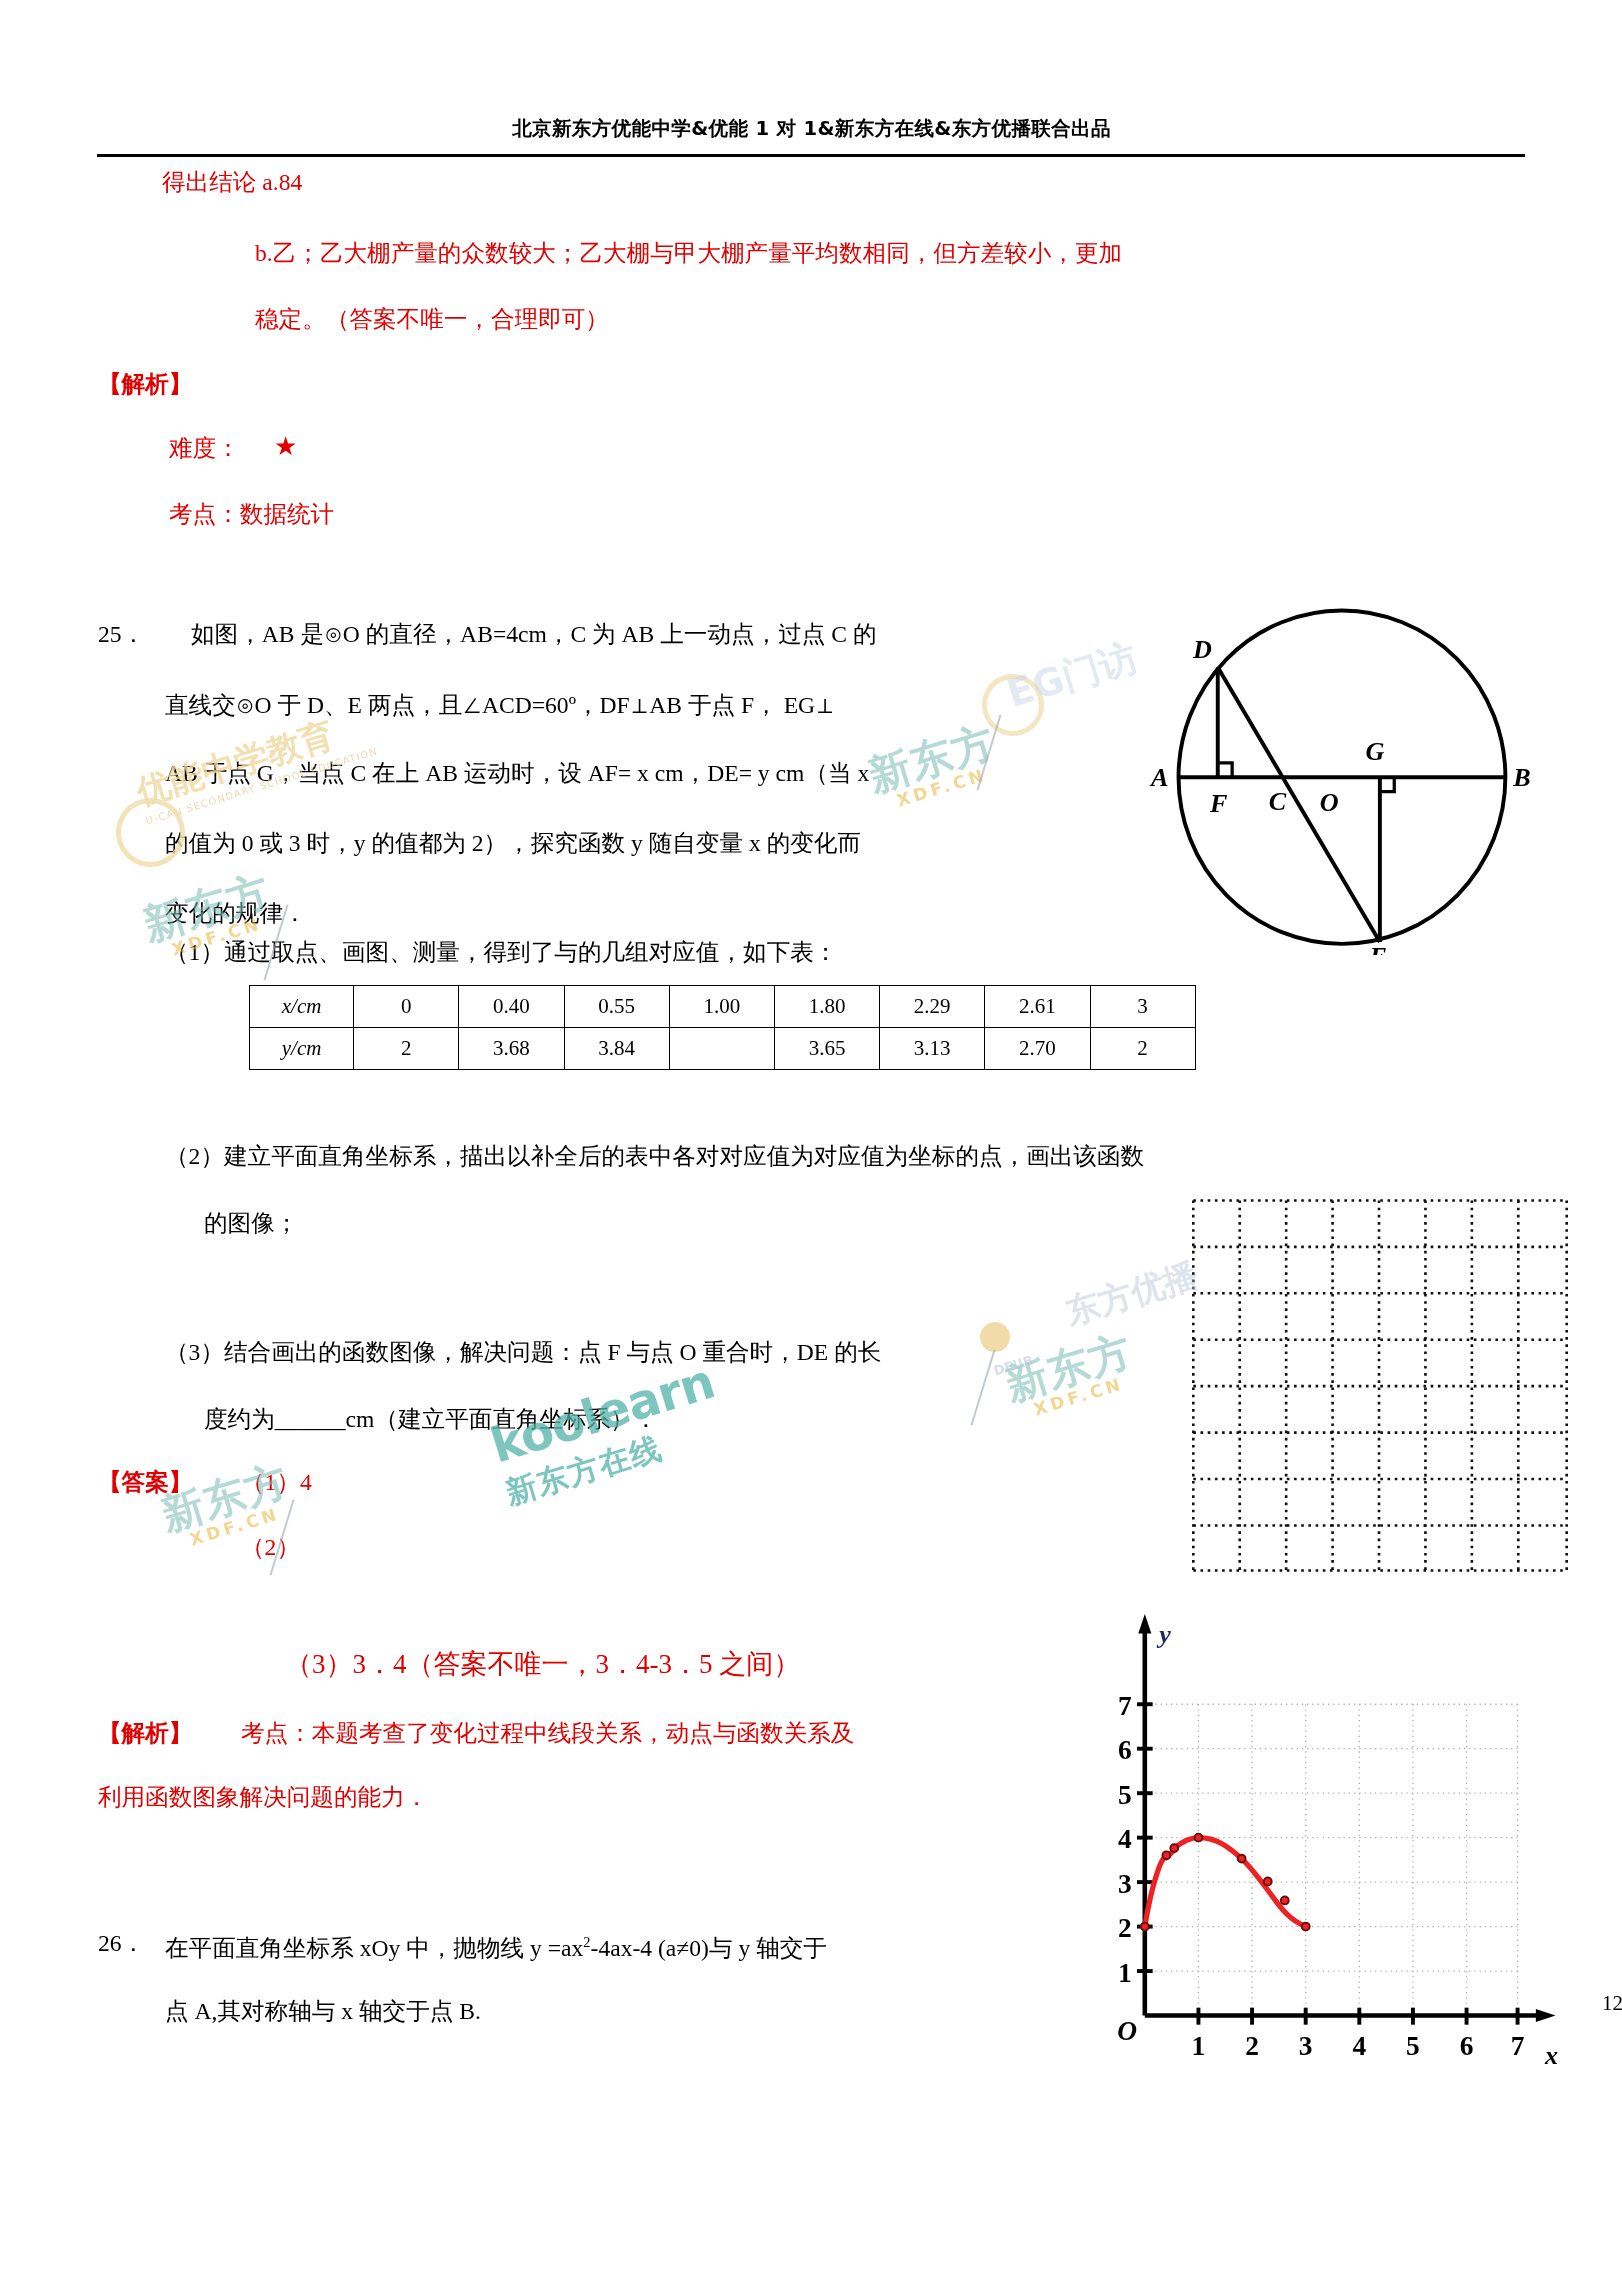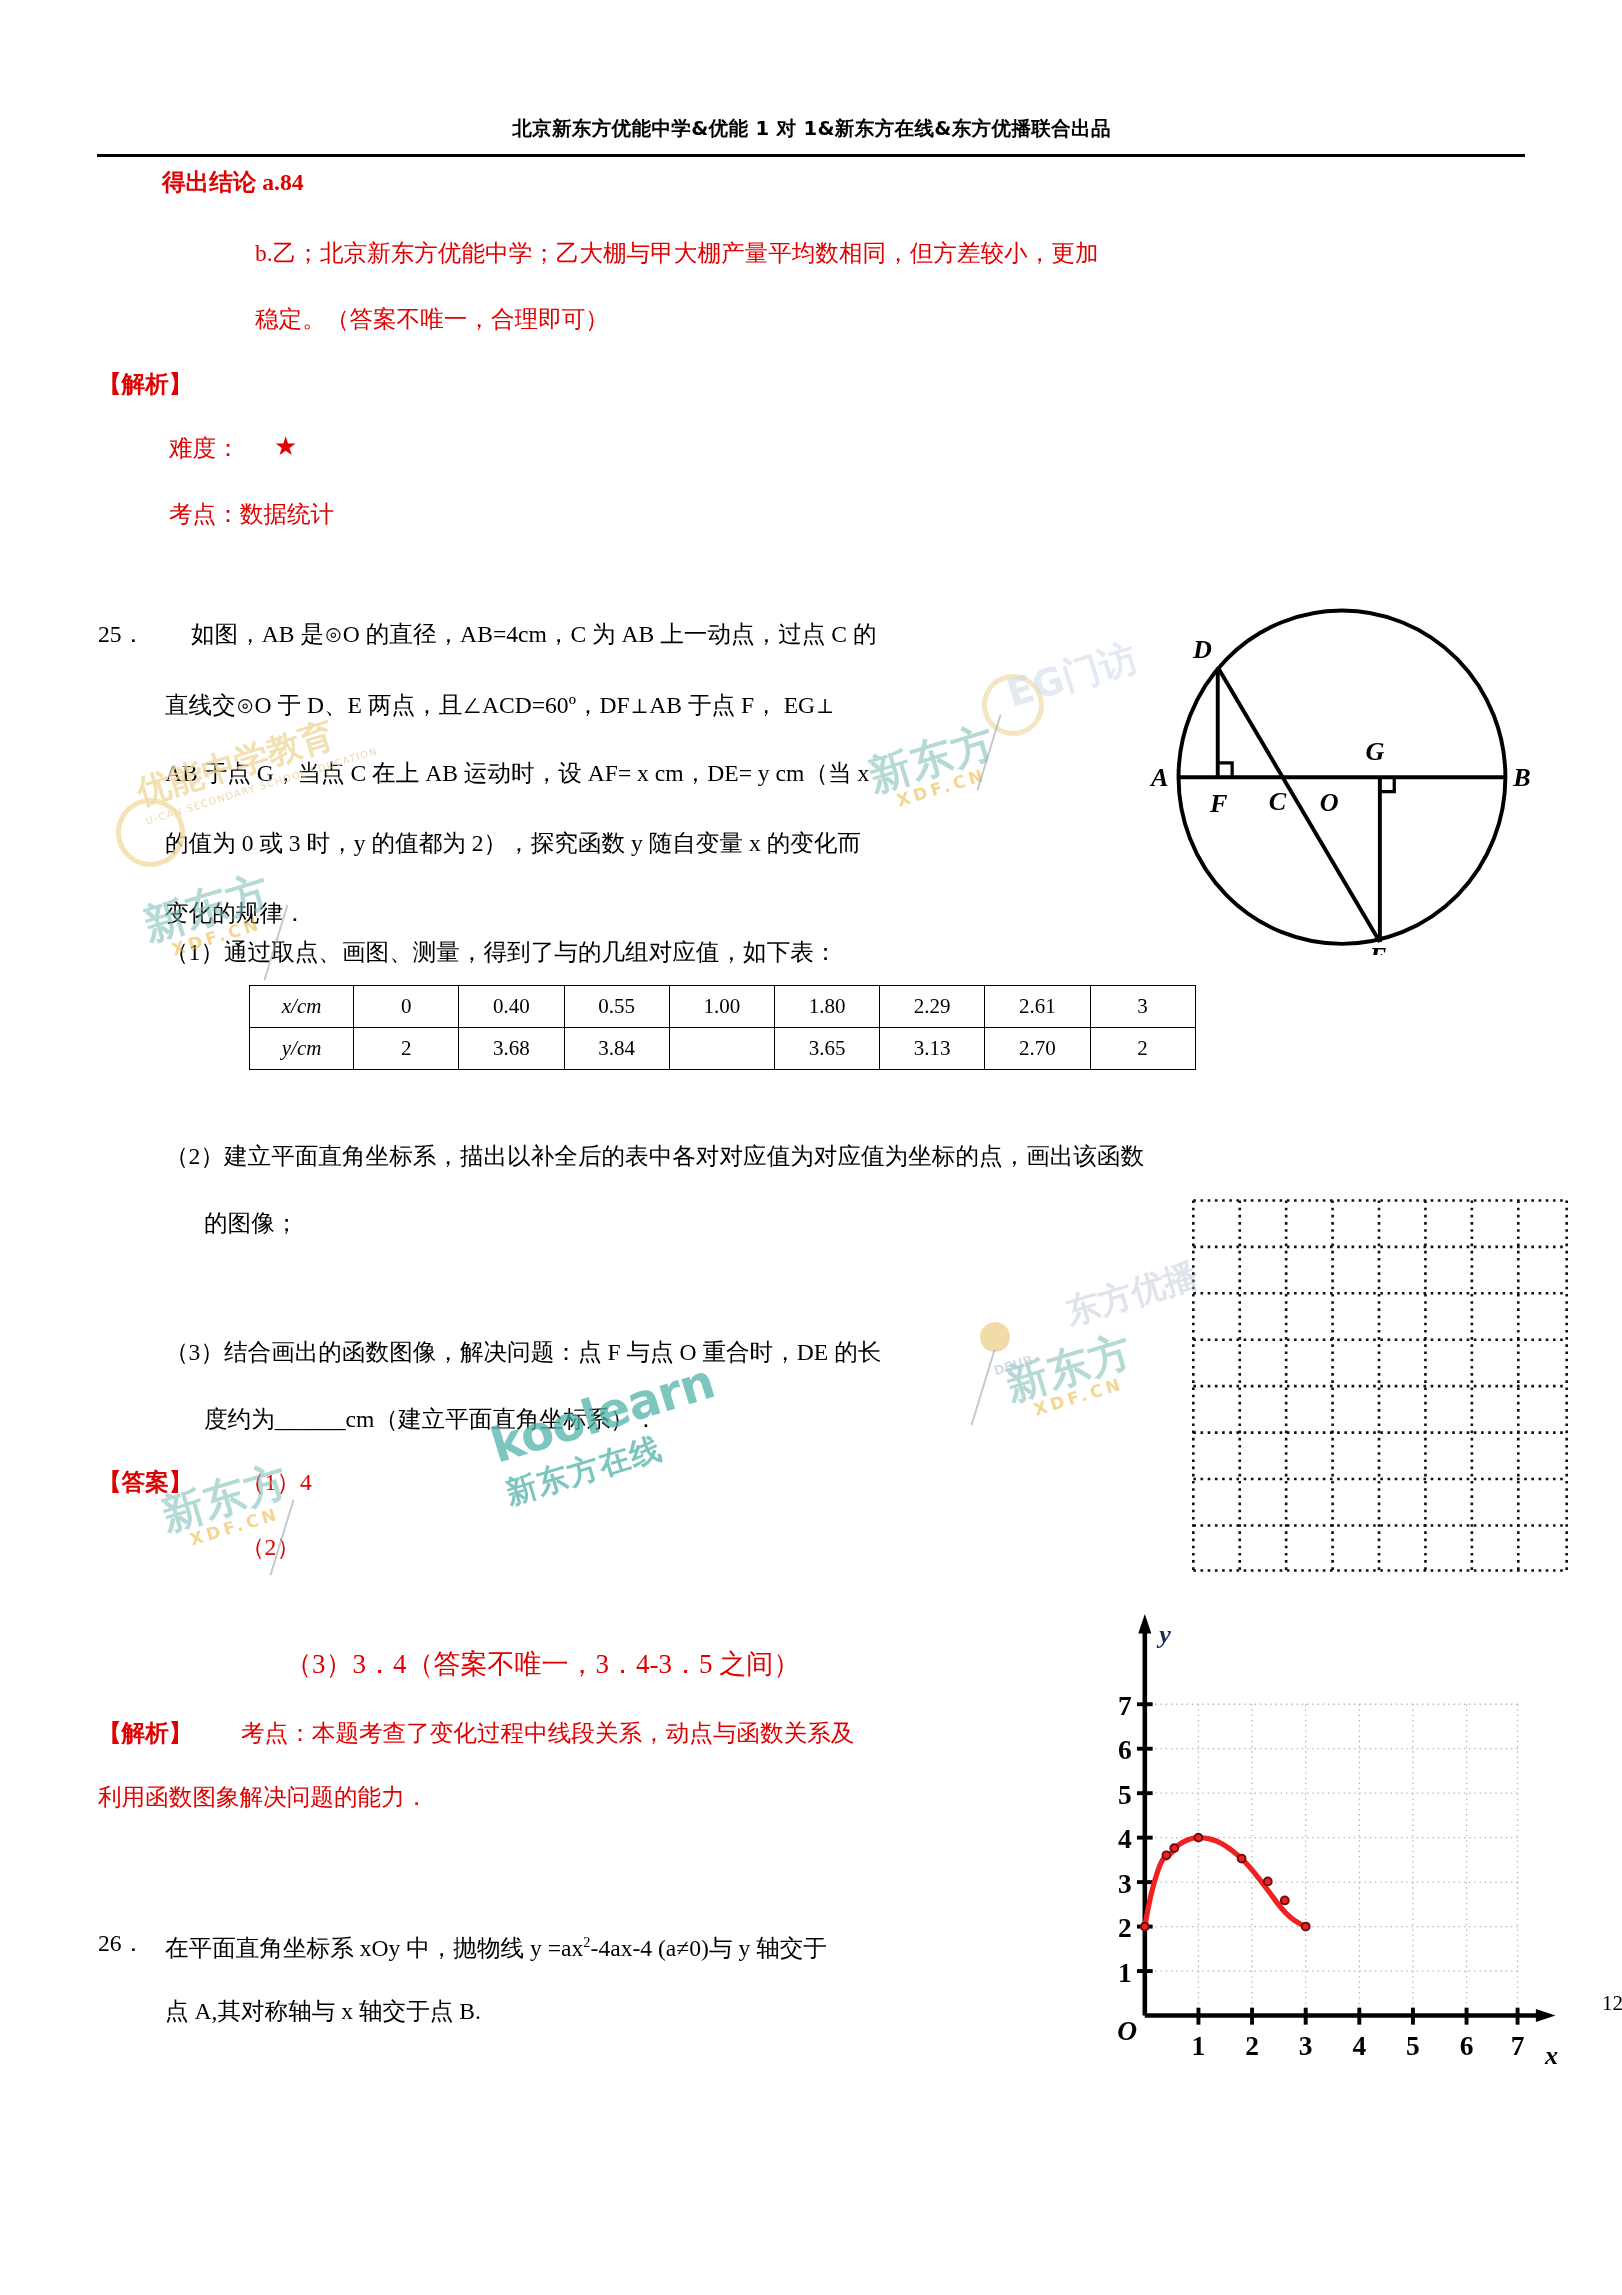"得出结论 a.84" div.ln { font-weight: bold -> none }
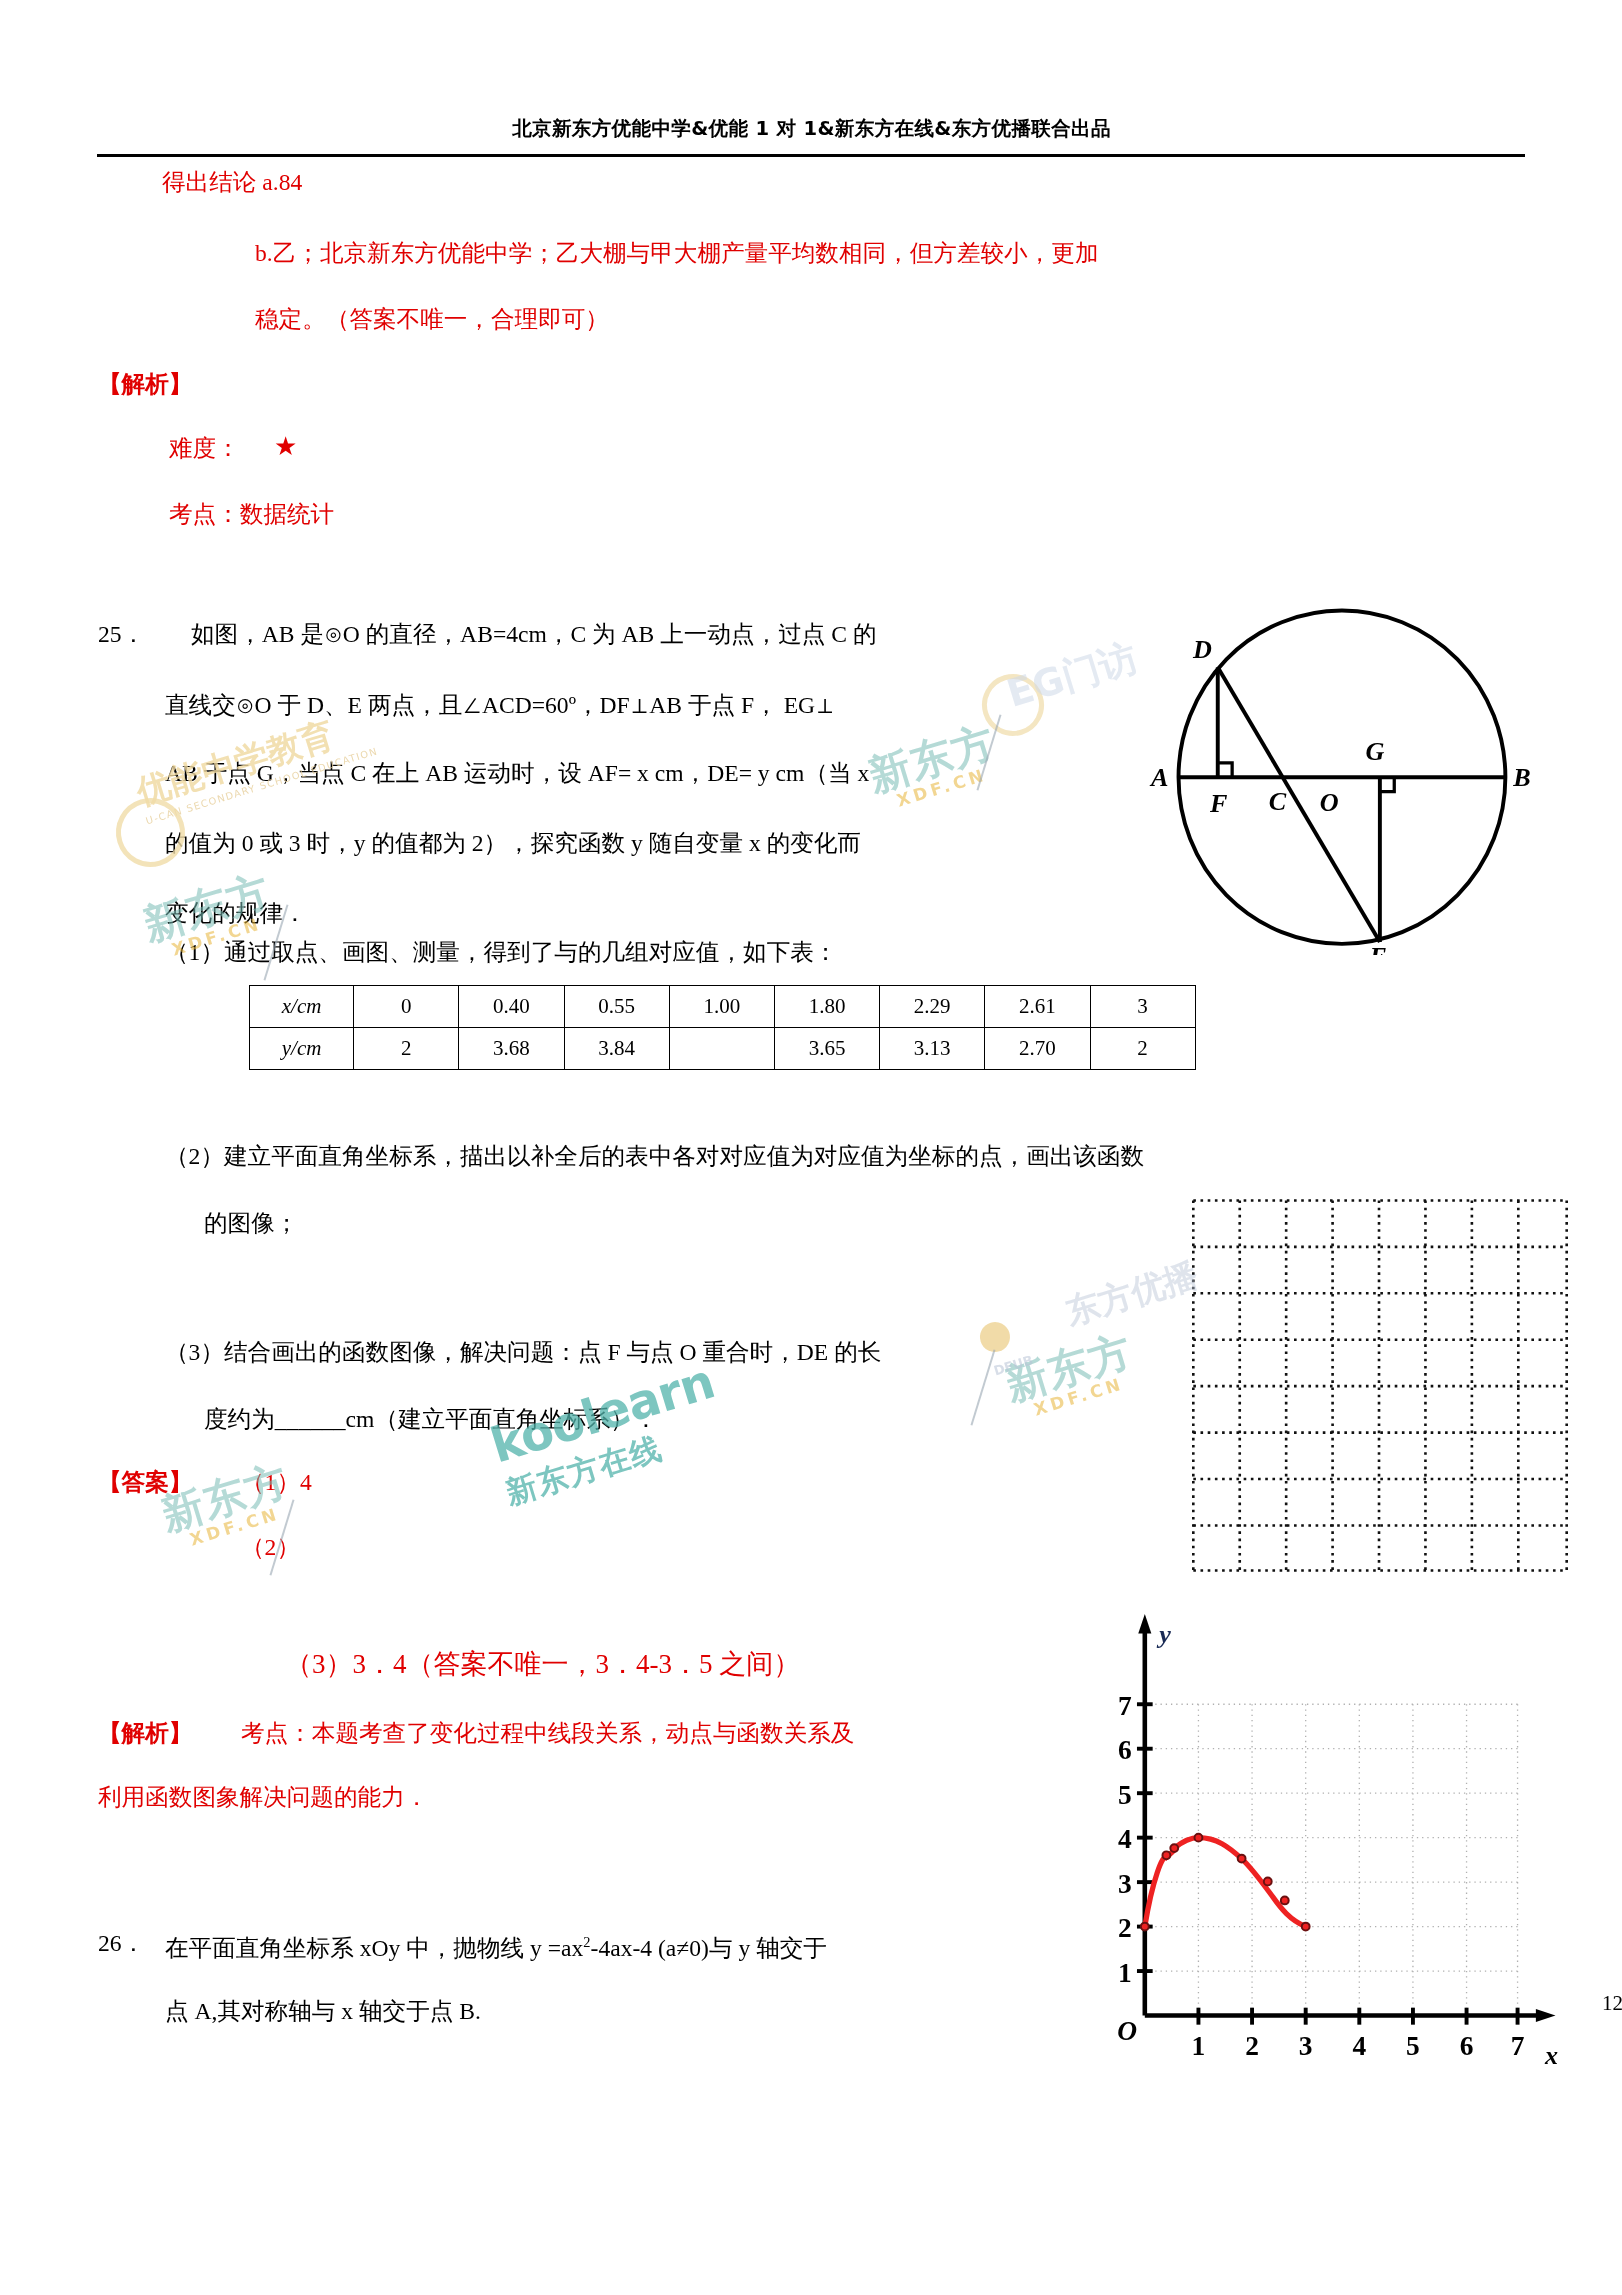"b.乙；北京新东方优能中学；乙大棚与甲大棚产量平均数相同，但方差较小，更加" div.ln { text: 北京新东方优能中学 -> 乙大棚产量的众数较大 }
